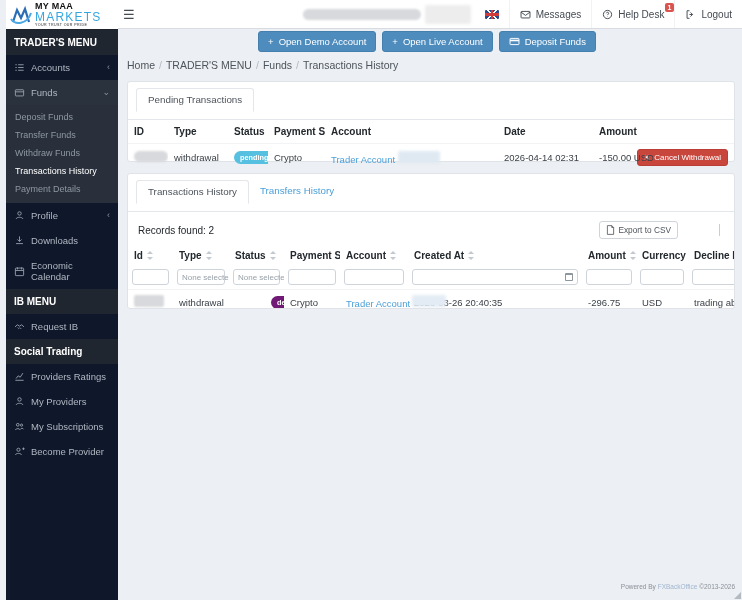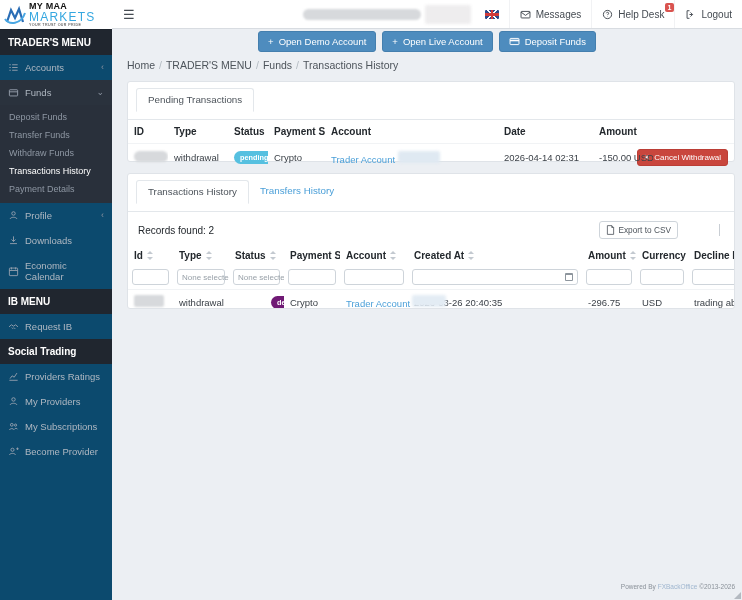"MY MAA" .sidebar { background: #0c4a6e -> #0f172a; left: 0 -> 6px }
